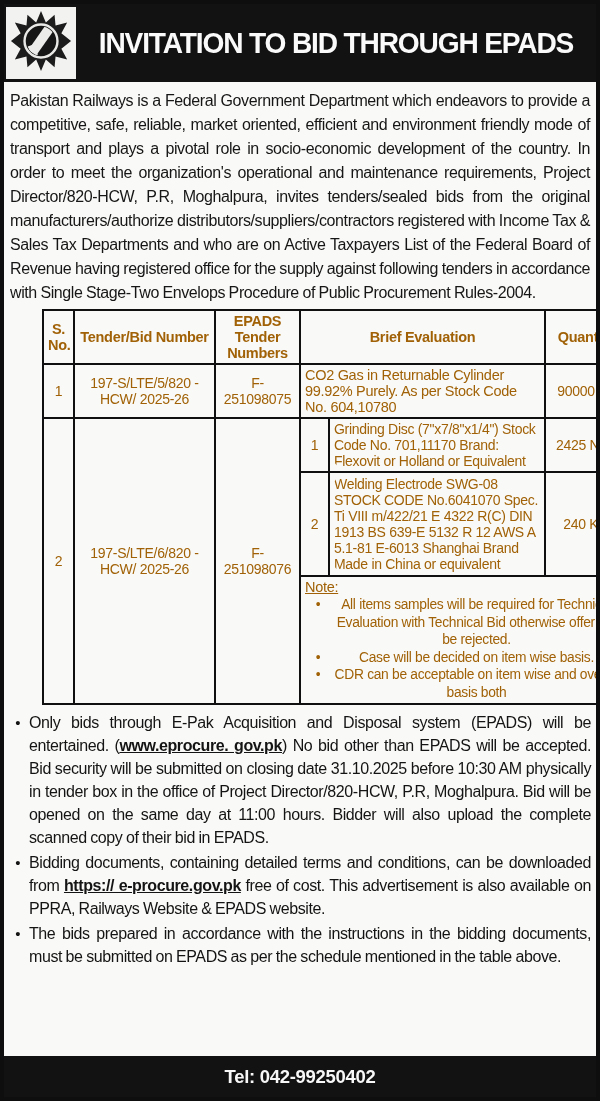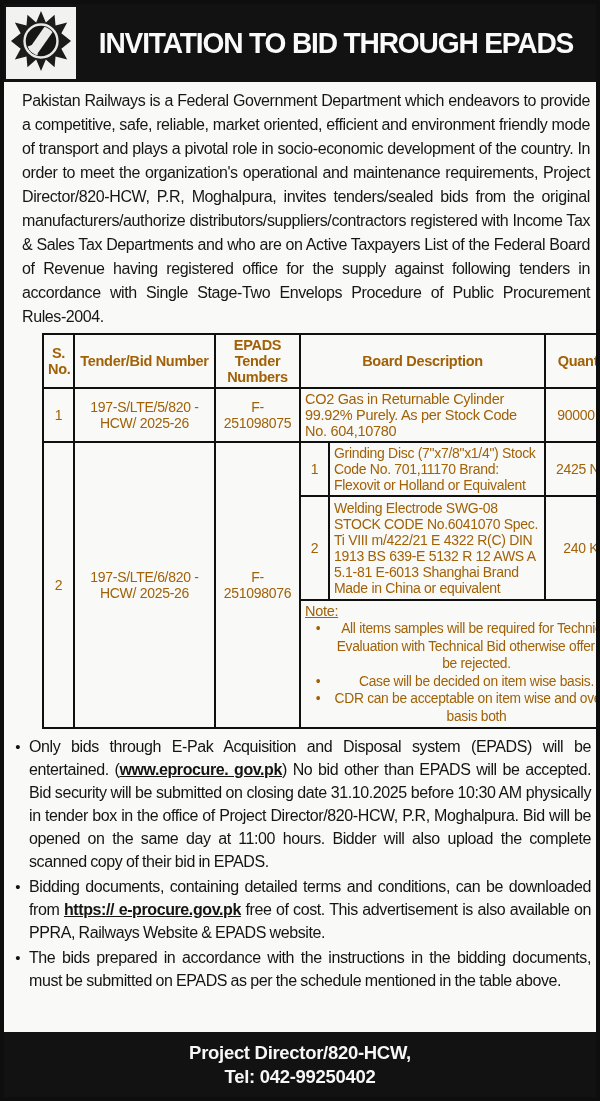"Pakistan Railways is a Federal" .intro { padding: 7px 6px 4px 18px -> 7px 6px 4px 6px }
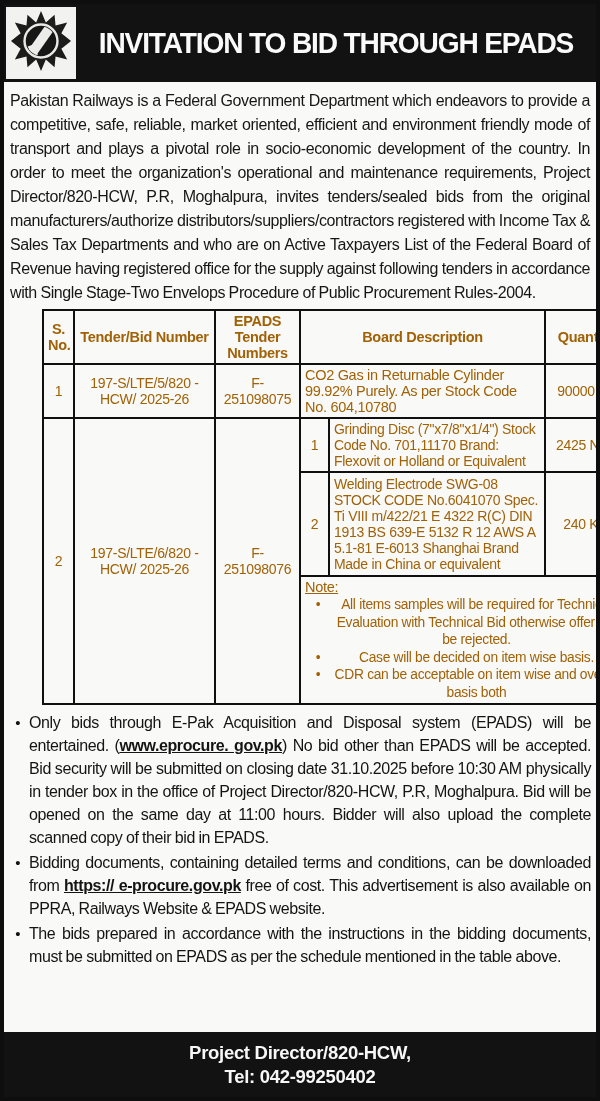"Board Description" th { text: Board Description -> Brief Evaluation }
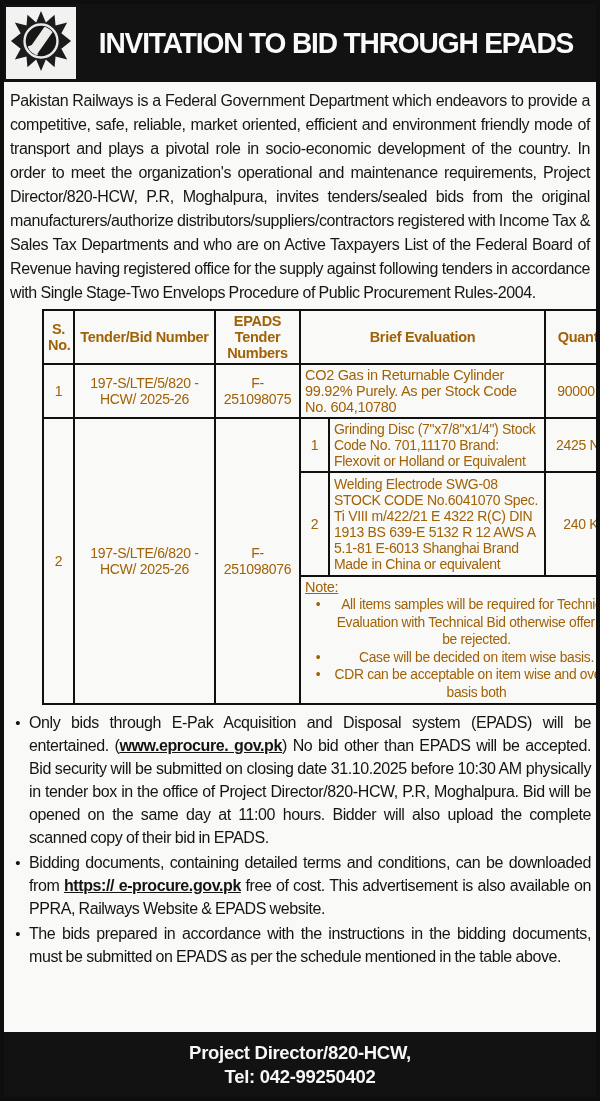"CO2 Gas in Returnable Cylinder" .c-left { border-radius: none -> 20px }
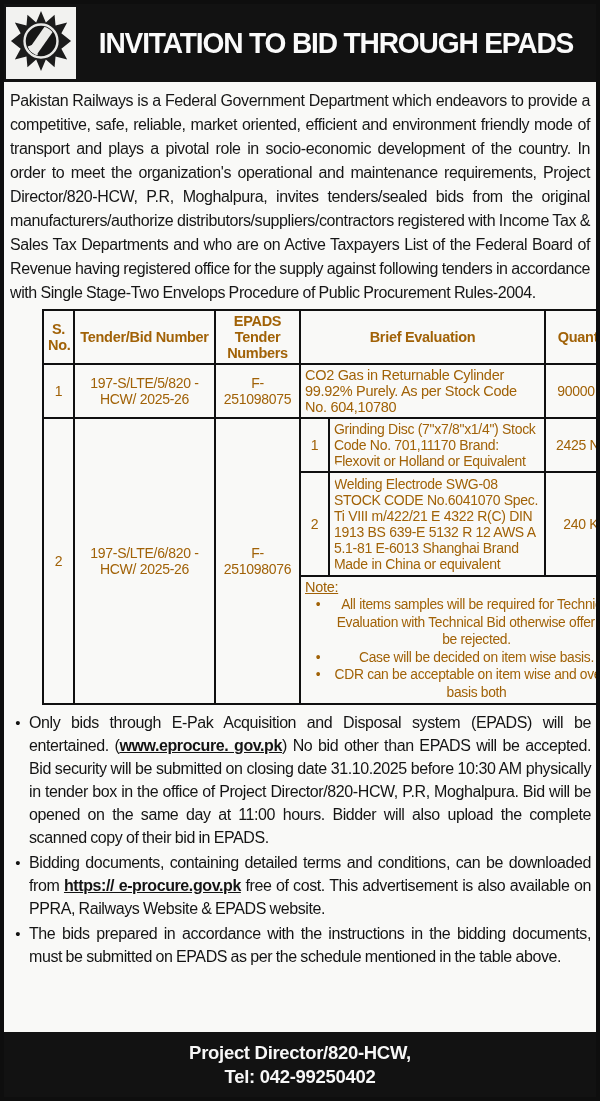"Project Director/820-HCW," div { html: <div>Project Director/820-HCW,</div> -> none }
